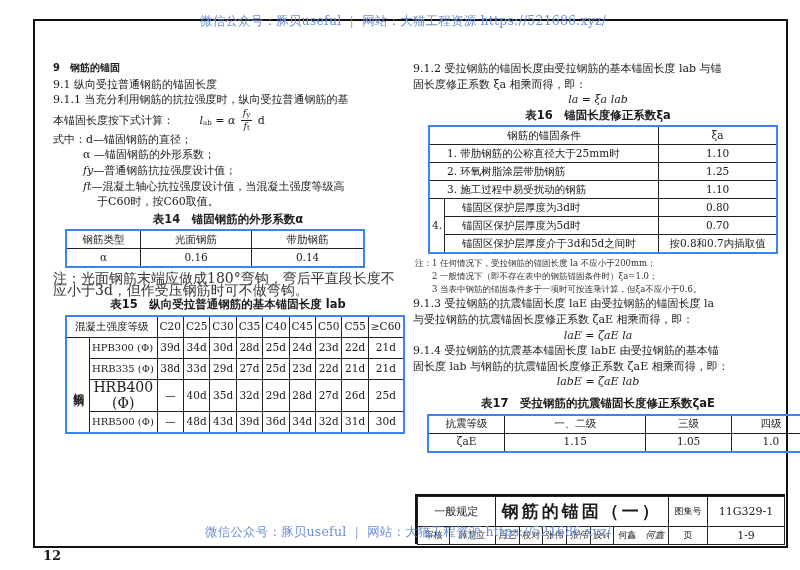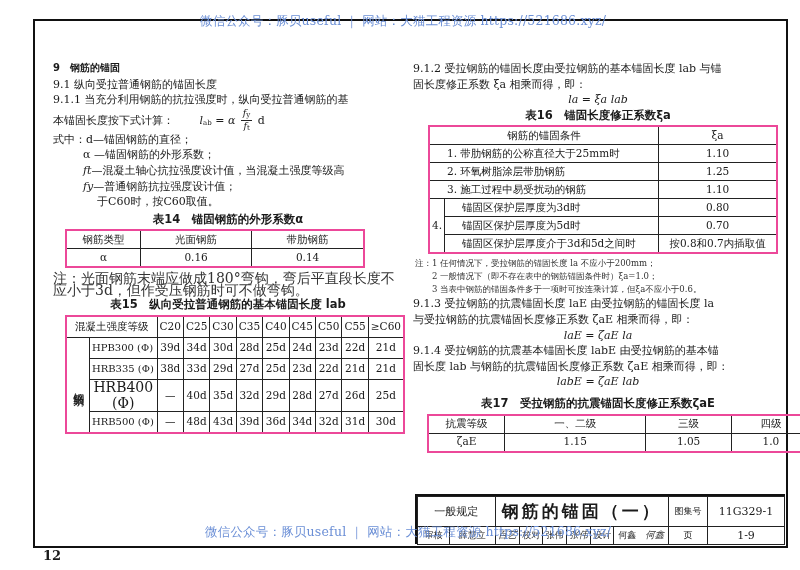"钢筋的锚固条件" table.outer { border: 2px solid #ec4899 -> 2px solid #3b82f6 }
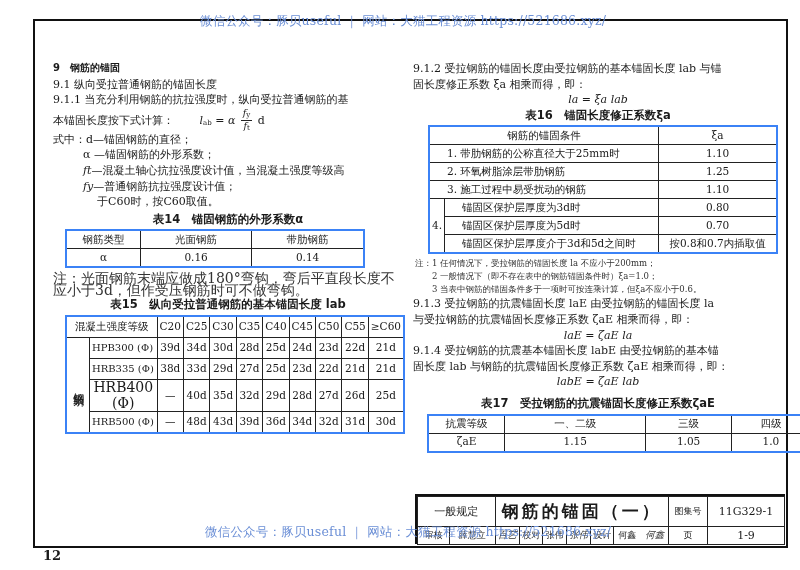"ft—混凝土轴心抗拉强度设计值，当混凝土强度等级高" p.p { order: before "fy—普通钢筋抗拉强度设计值；" -> after "fy—普通钢筋抗拉强度设计值；" }
